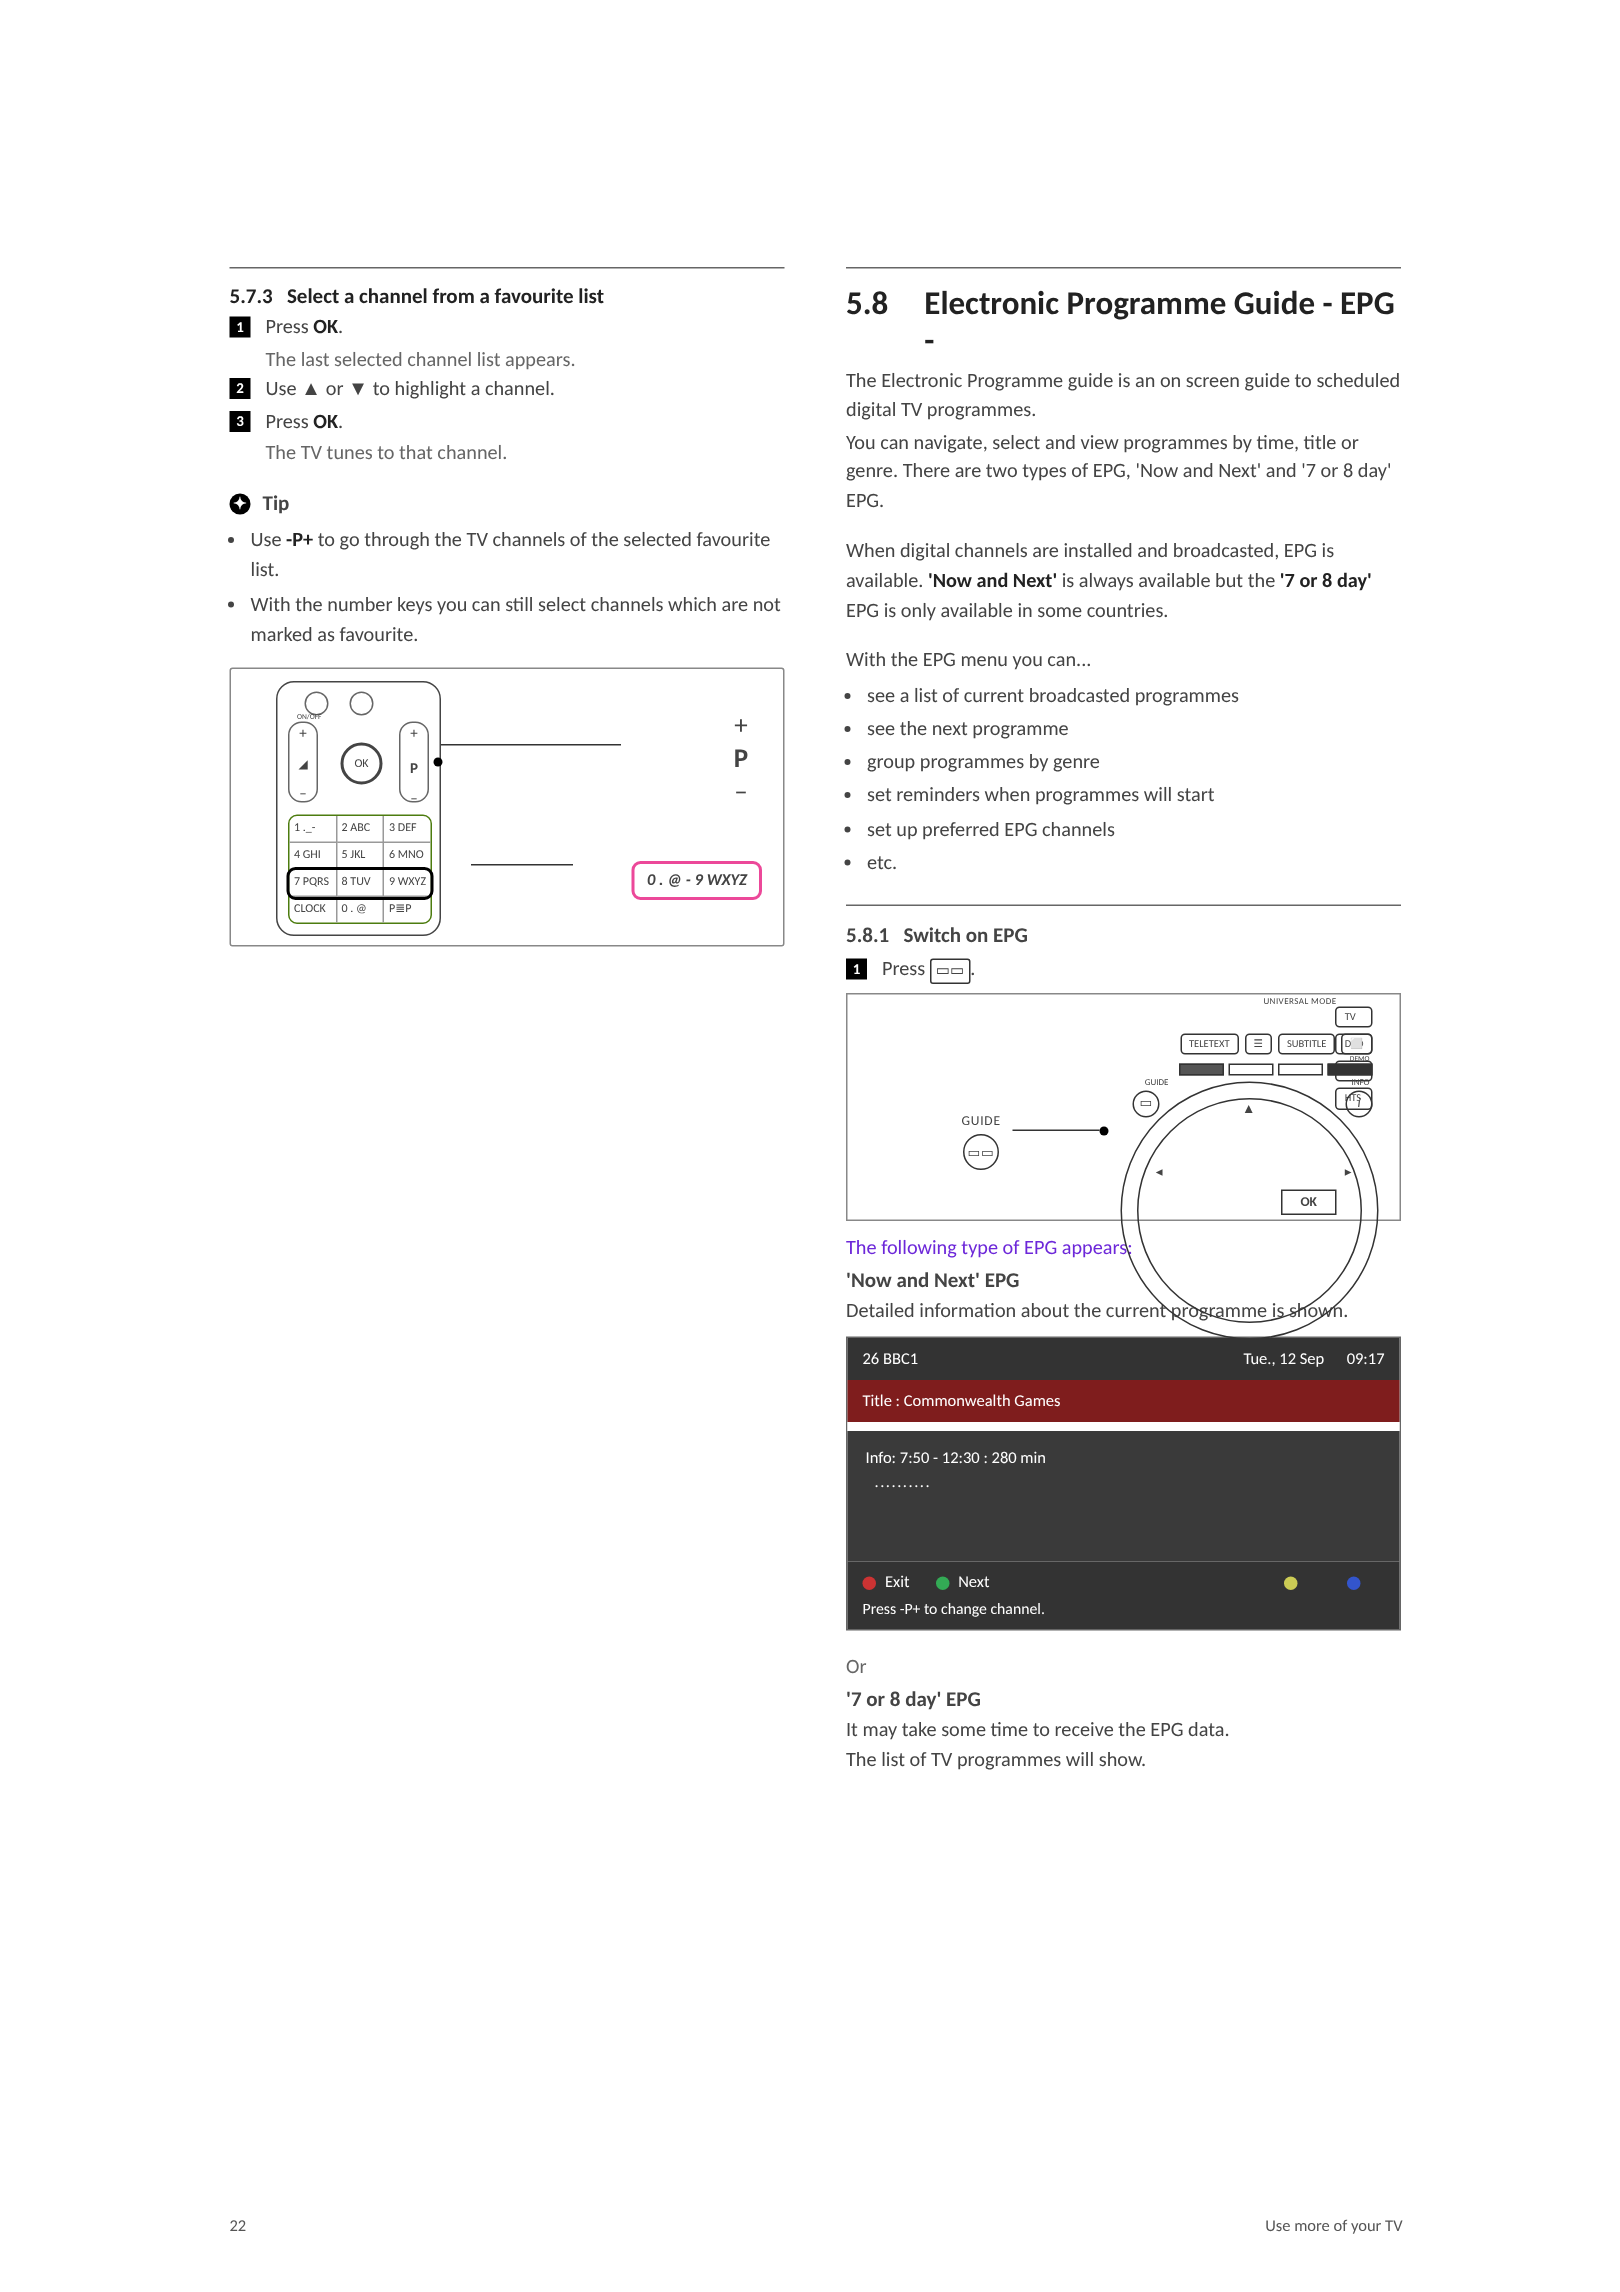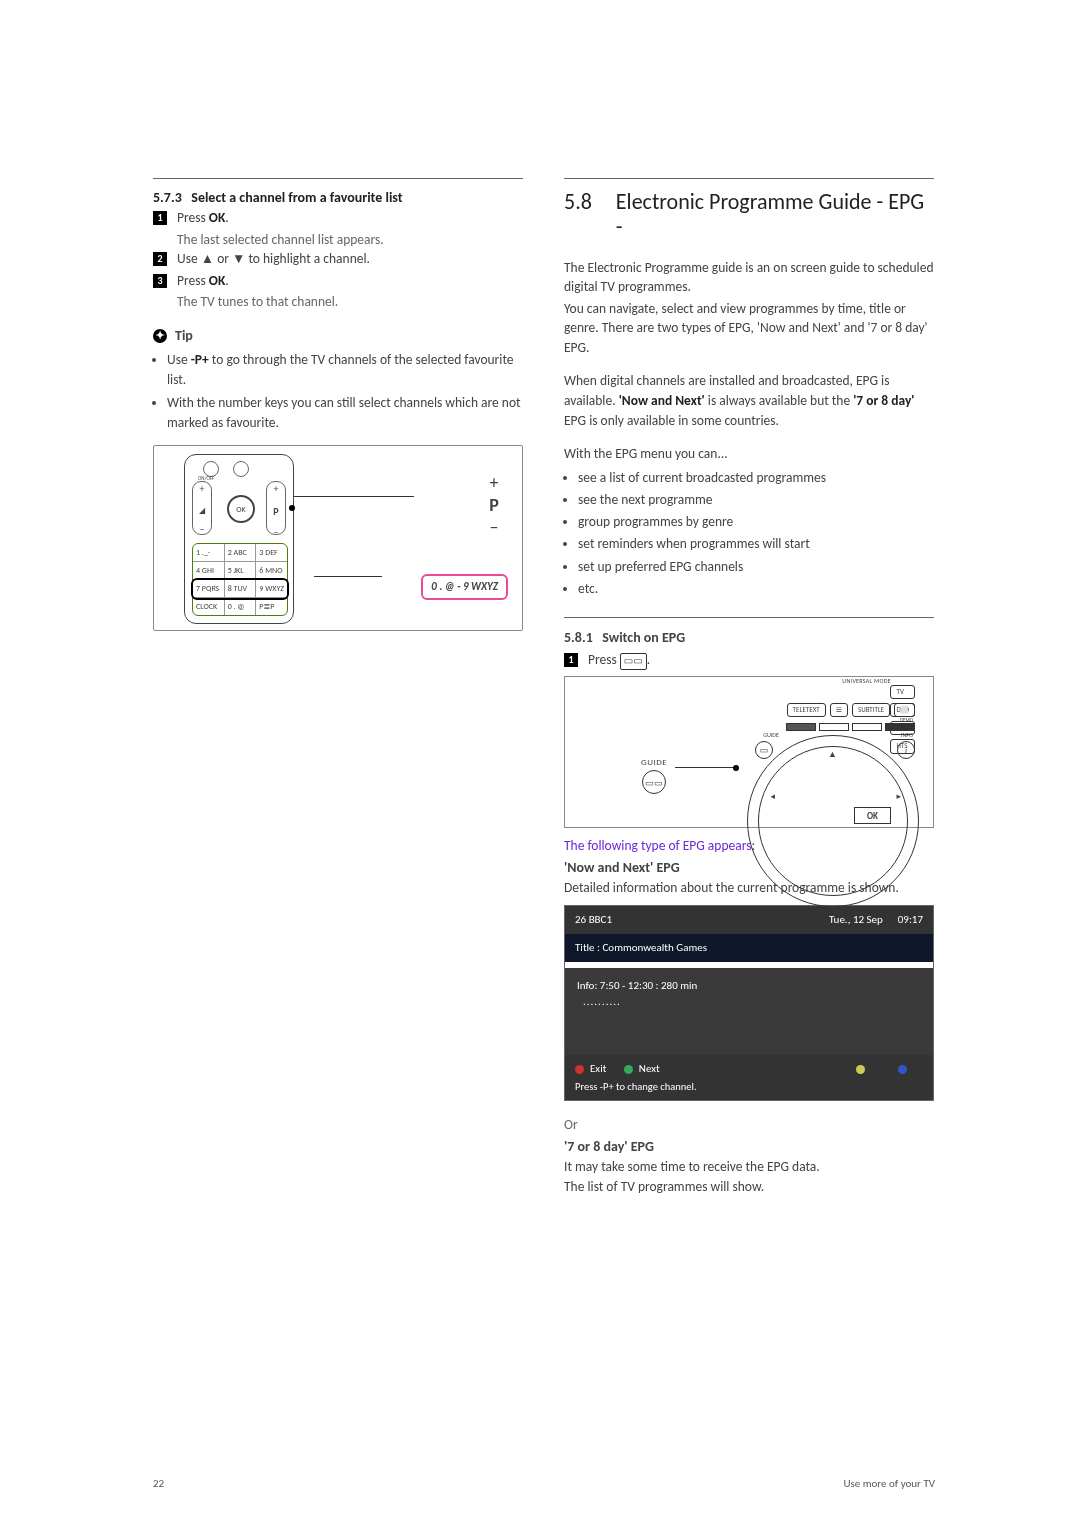"5.8" h2.section-title { font-weight: 400 -> 700; margin: 0 0 18px 0 -> 0 0 4px 0 }
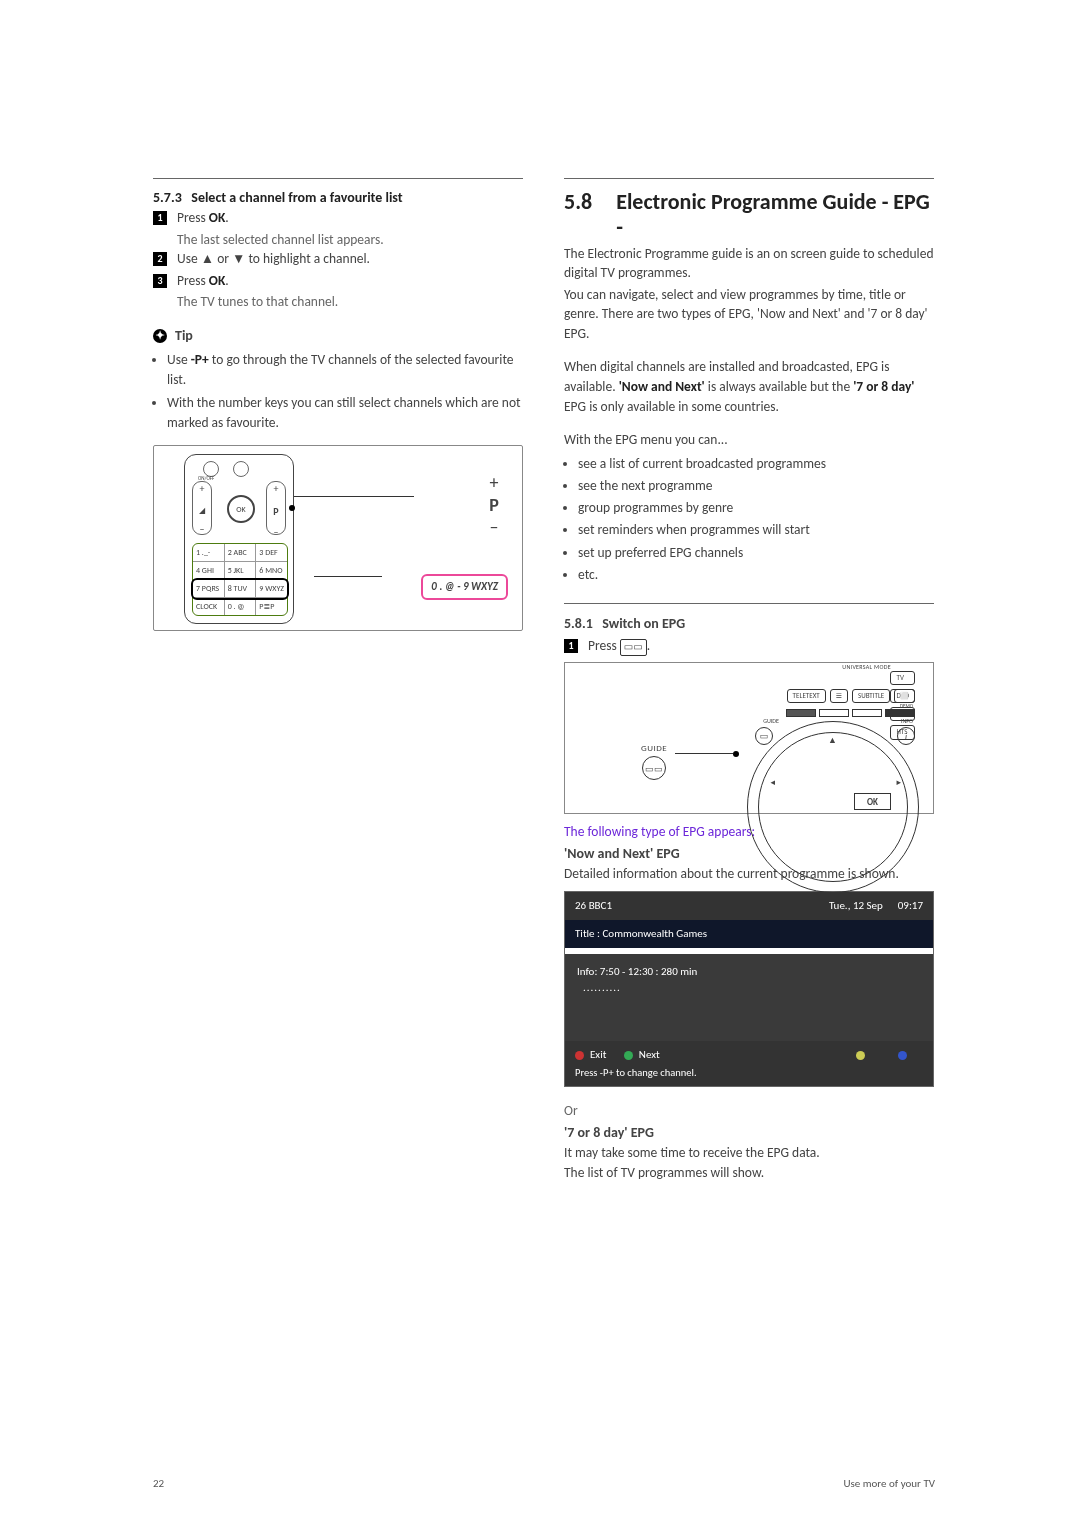"Title : Commonwealth Games" .epg .title { background: #0f172a -> #7f1d1d }
